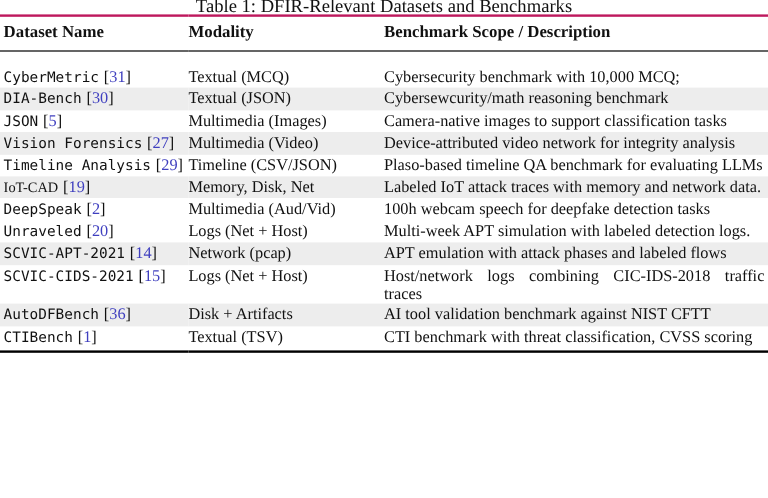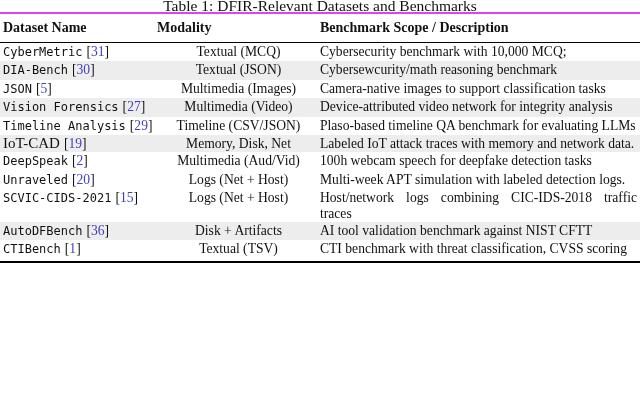"Dataset Name" table.datasets { border-top: 2px solid #d946ef -> 2px solid #be185d }
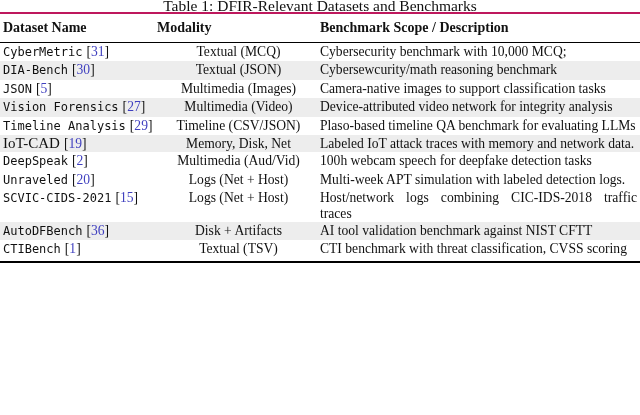"CyberMetric [31]" tbody tr:first-child td { padding-top: 1px -> 13px }
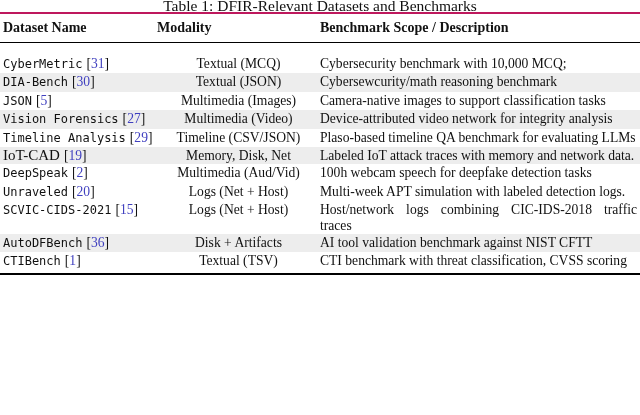"Textual (MCQ)" td.c-modality { text-align: center -> none }
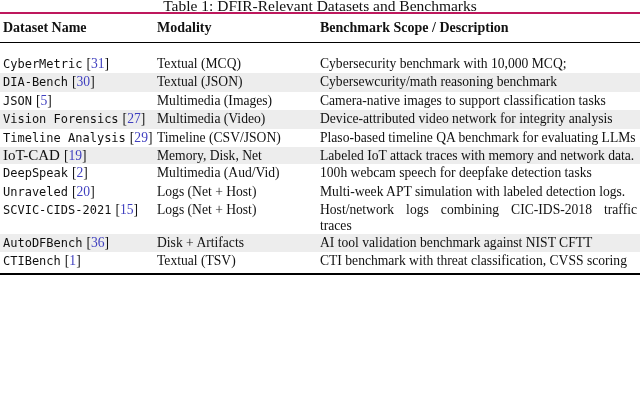"IoT-CAD" .ds-serif { font-size: 15px -> 12px }
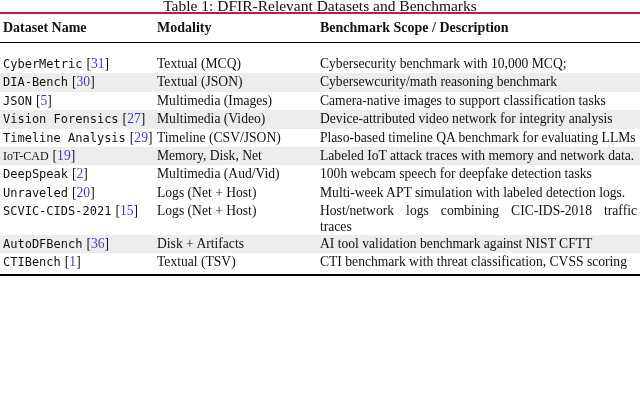"SCVIC-APT-2021 [14]" tr.shaded { html: none -> <tr> <td> <span>SCVIC-APT-2021</span><span><span>[</span><span>14</span><span>]</span></span> </td> <td>Network (pcap)</td> <td>APT emulation with attack phases and labeled flows</td> </tr> }
